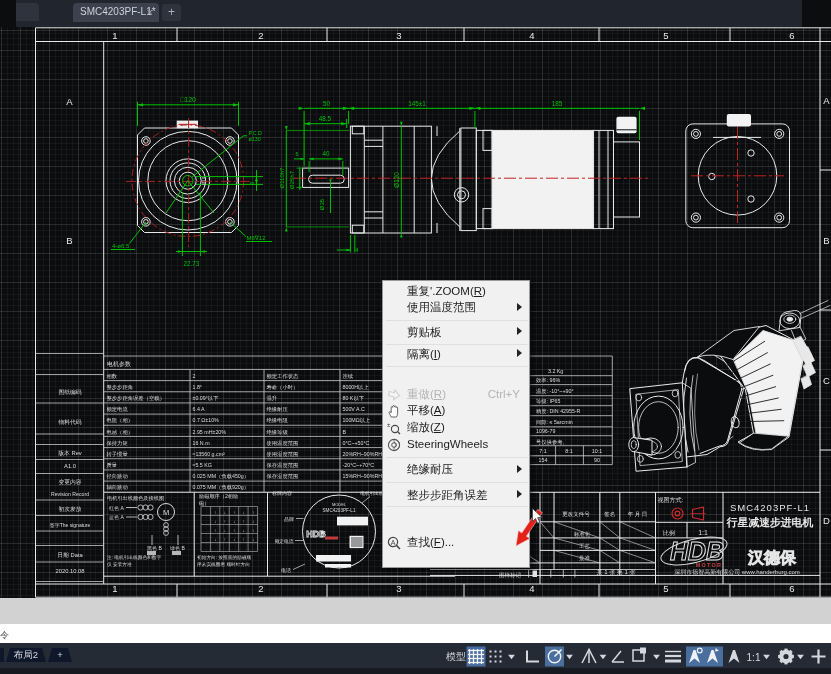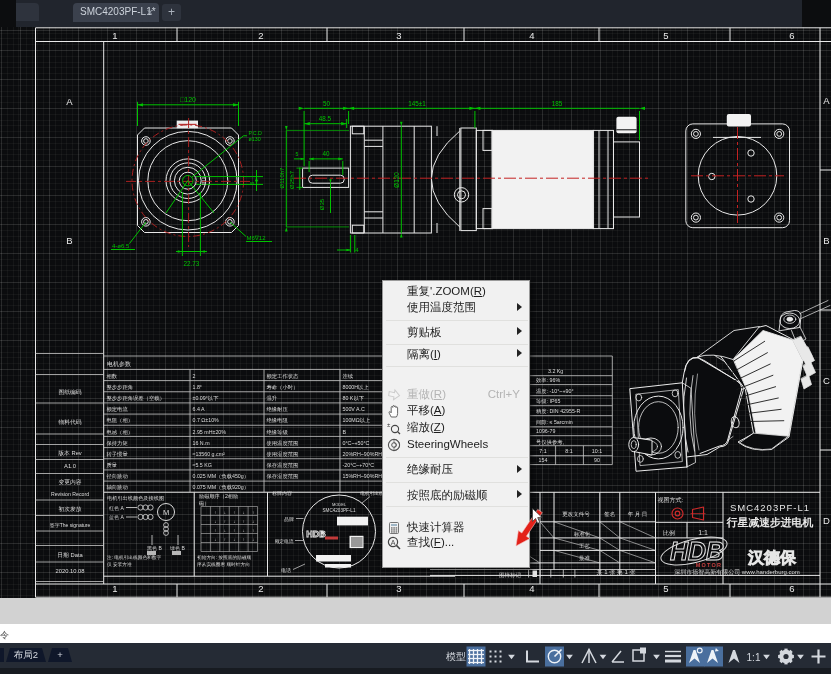"按照底的励磁顺" span.t { text: 按照底的励磁顺 -> 整步步距角误差 }
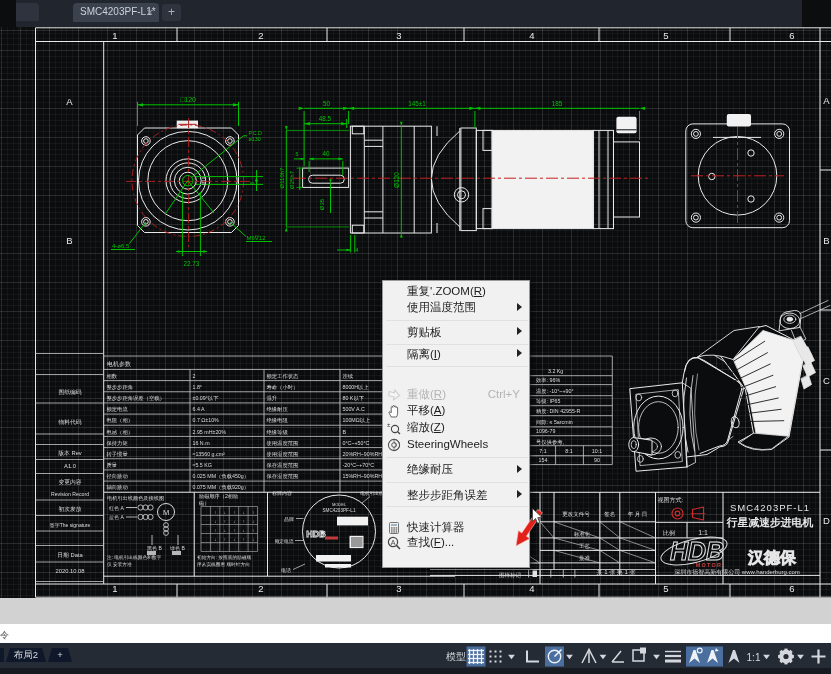"快速计算器" div.mi { html: <div> <svg> <rect></rect> <rect></rect> <g> <rect></rect> <rect></rect> <rect></rect> <rect></rect> <rect></rect> <rect></rect> <rect></rect> <rect></rect> <rect></rect> </g> </svg> <span>快速计算器</span> </div> -> none }
